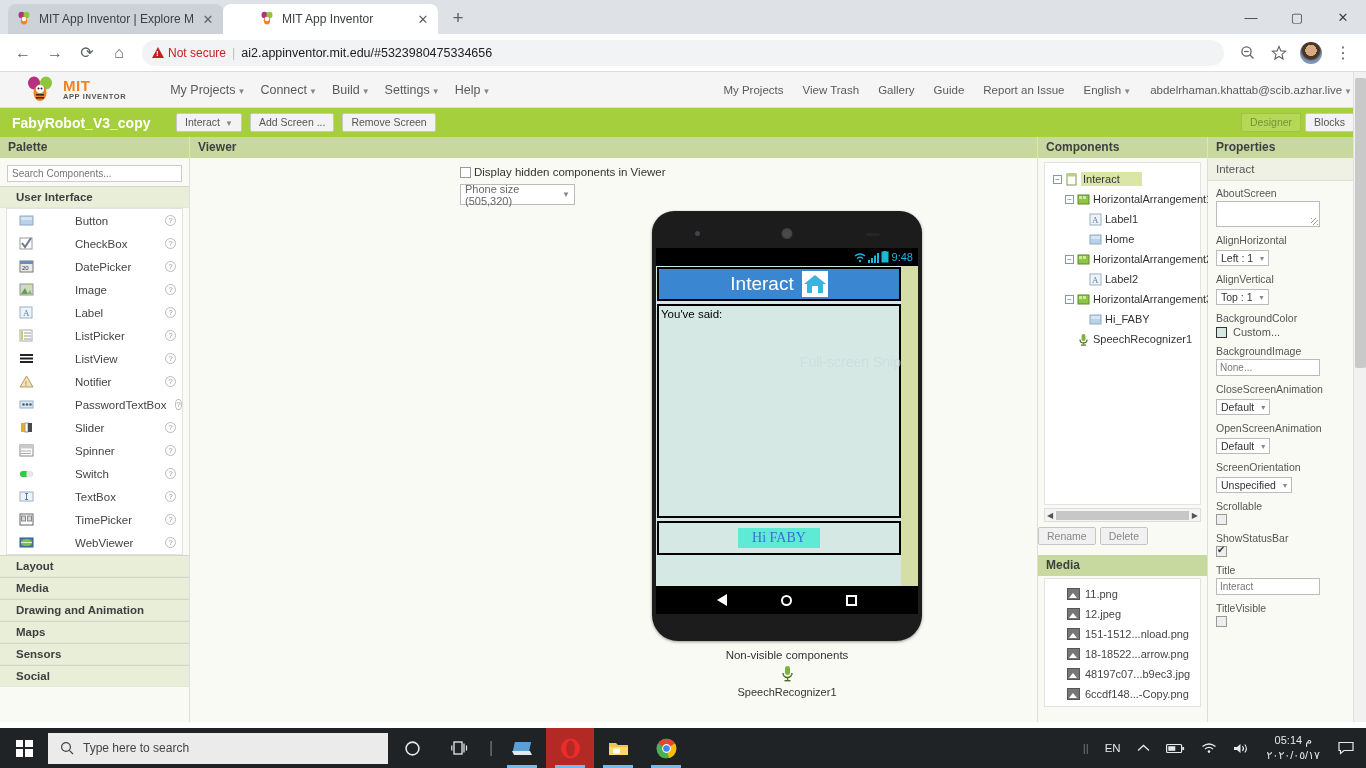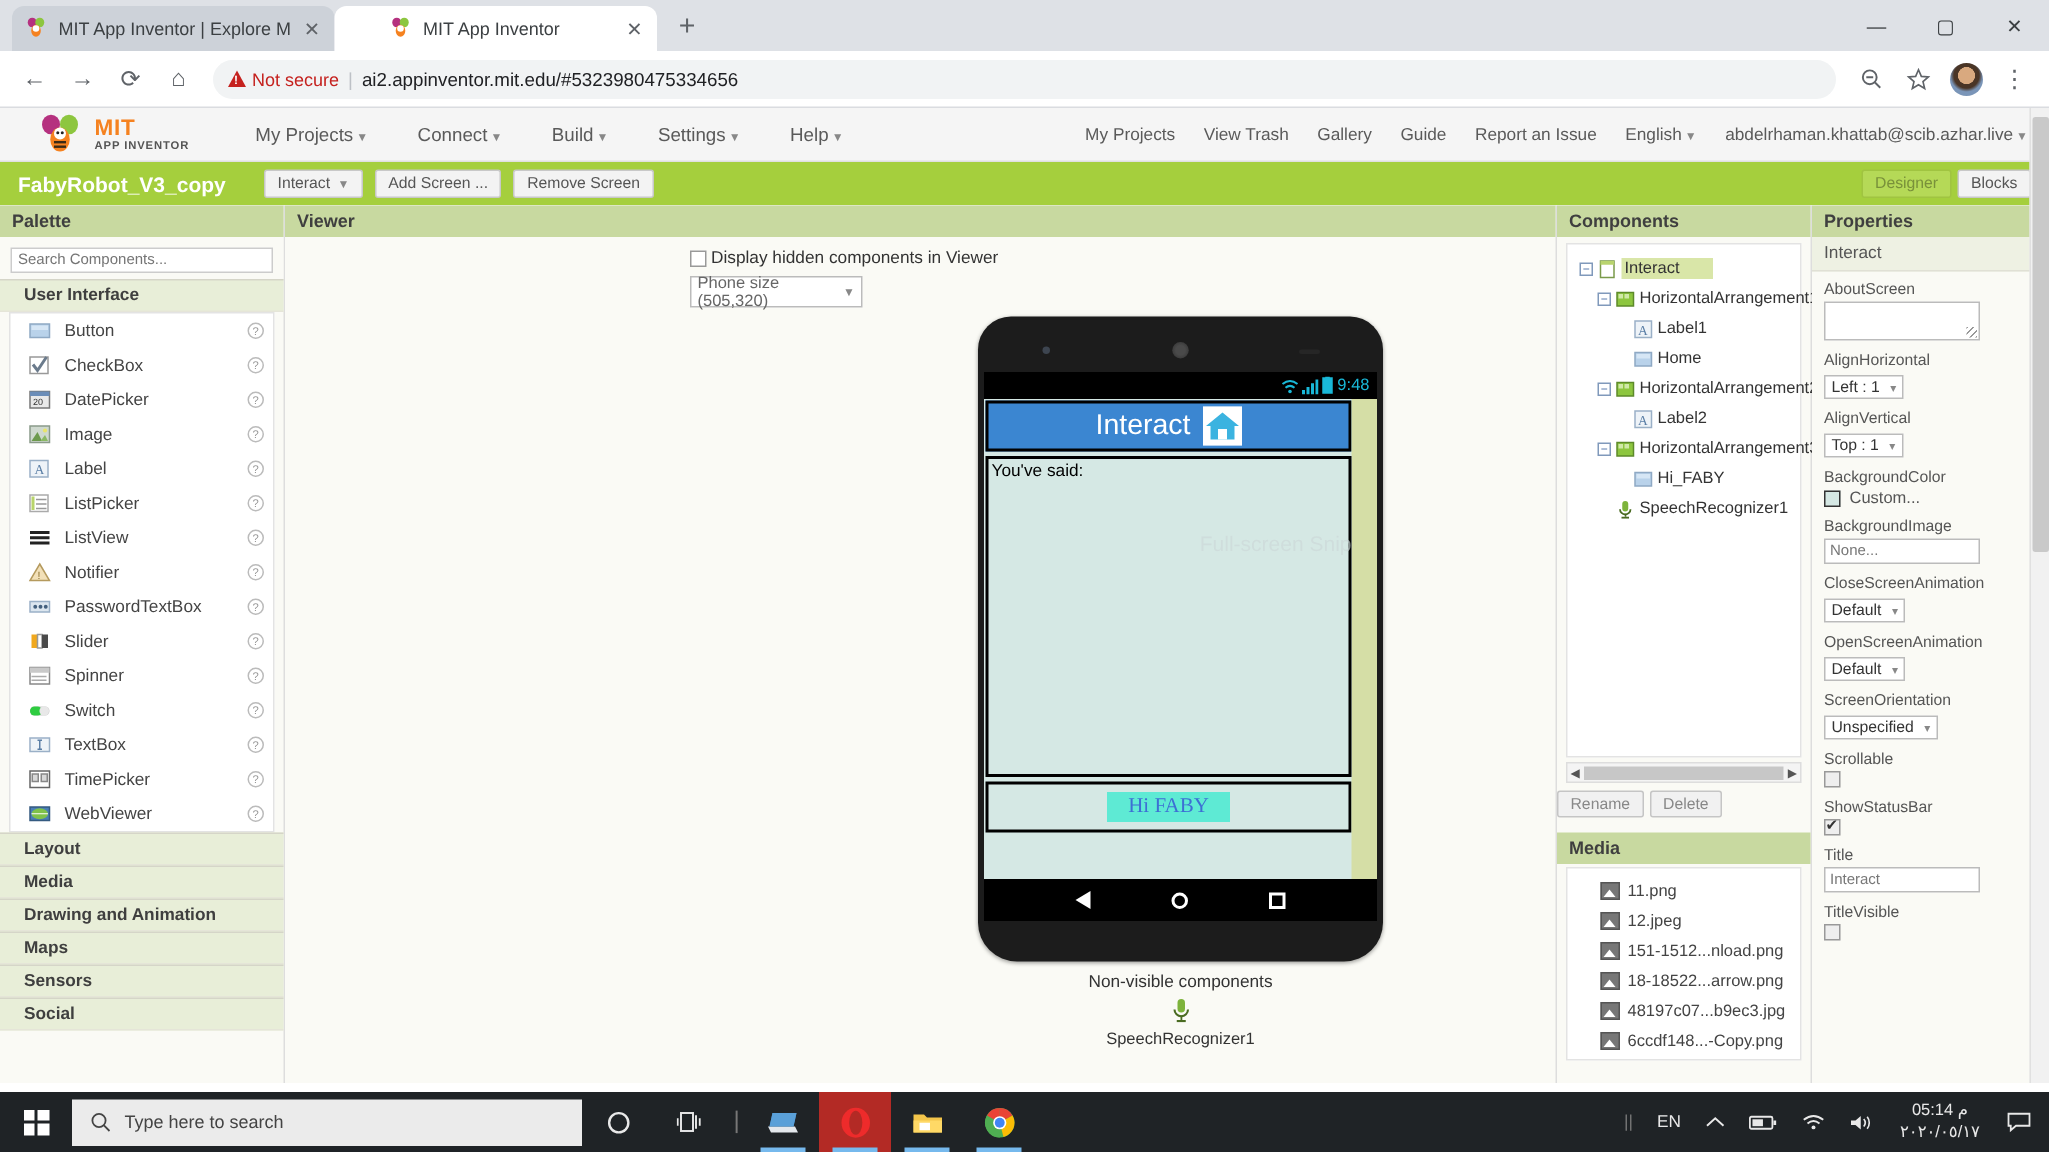"My Projects ▼" .topmenu { gap: 33px -> 15px }
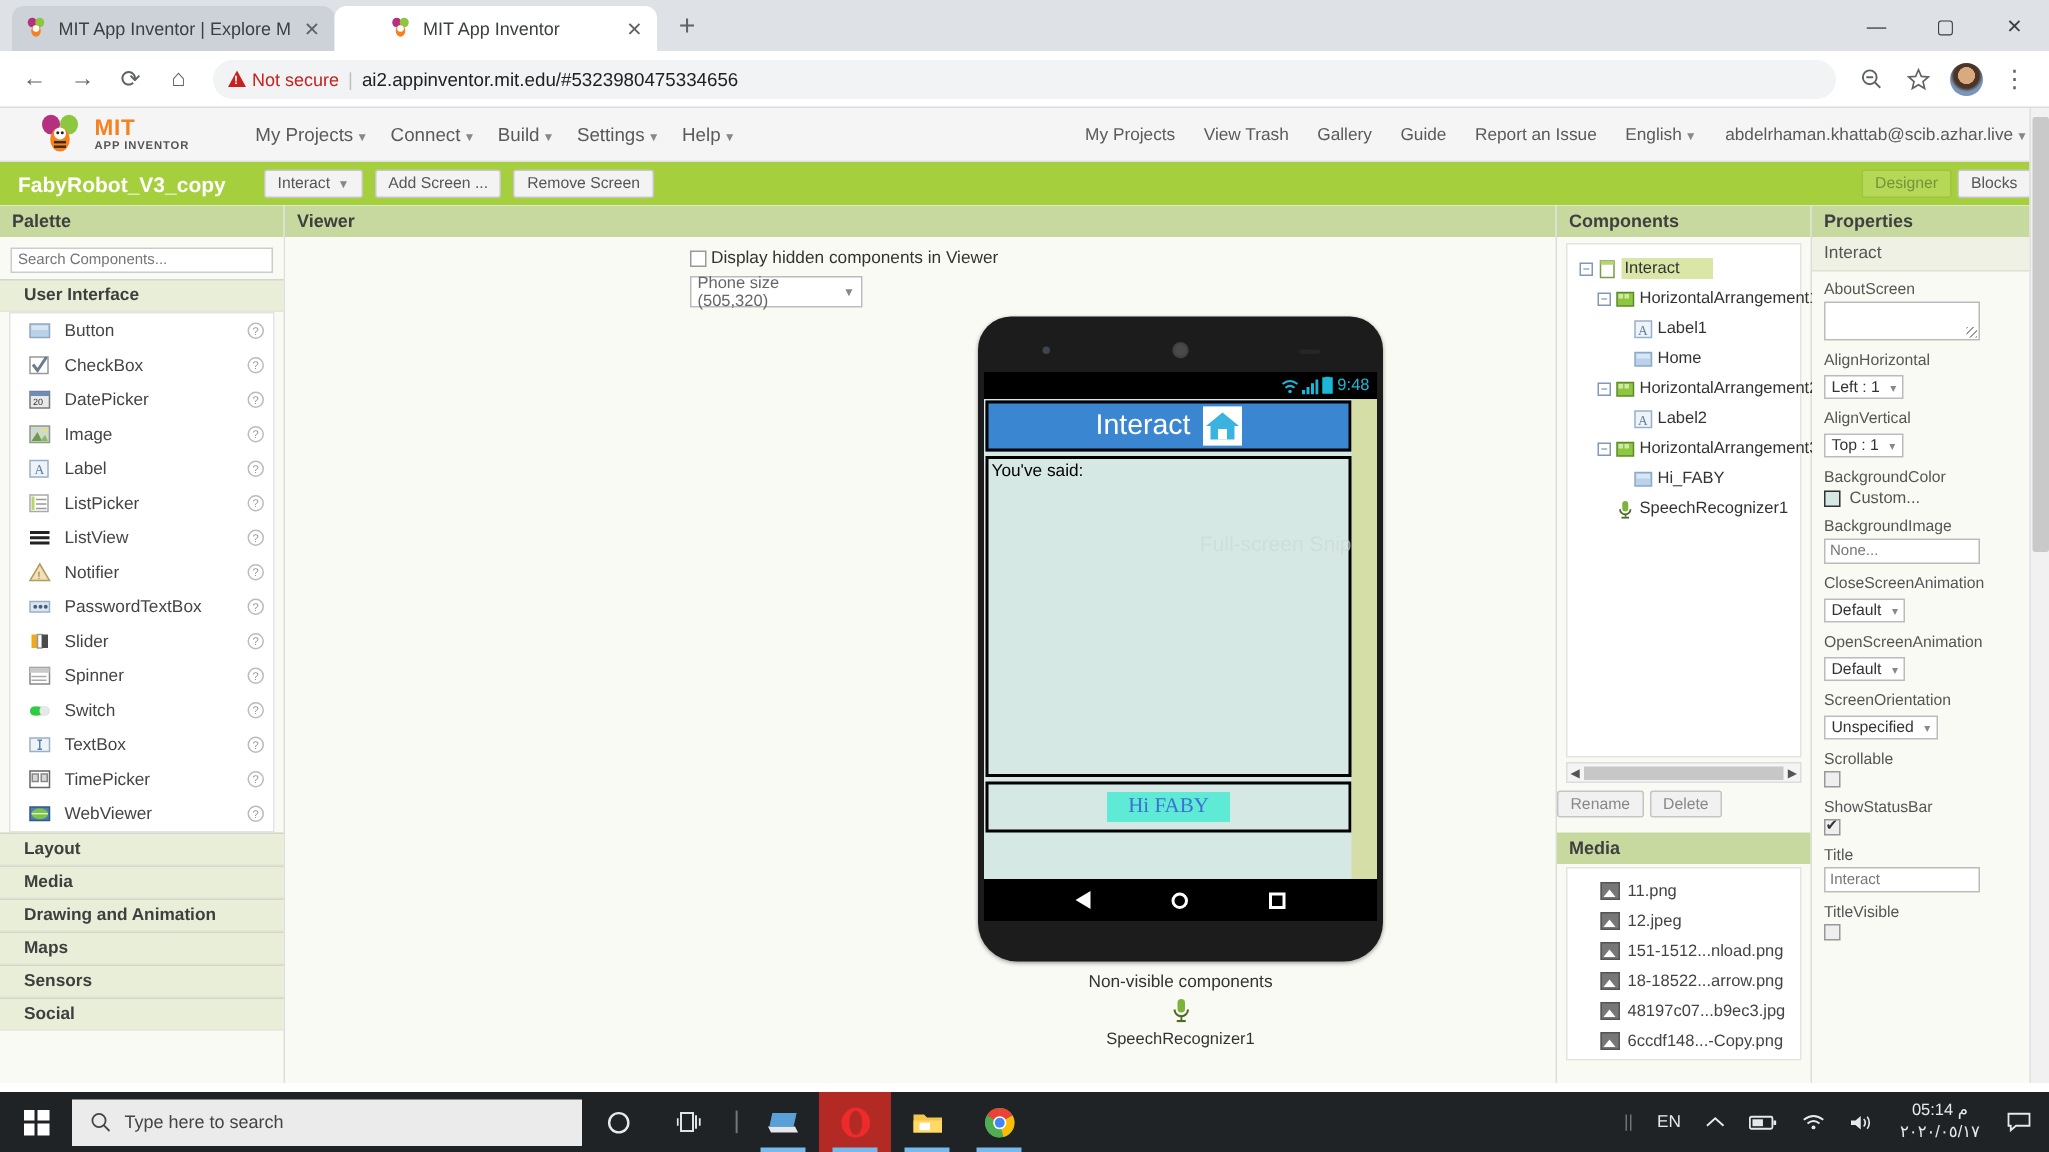"Button" .comp-name { margin-left: none -> 32px }
